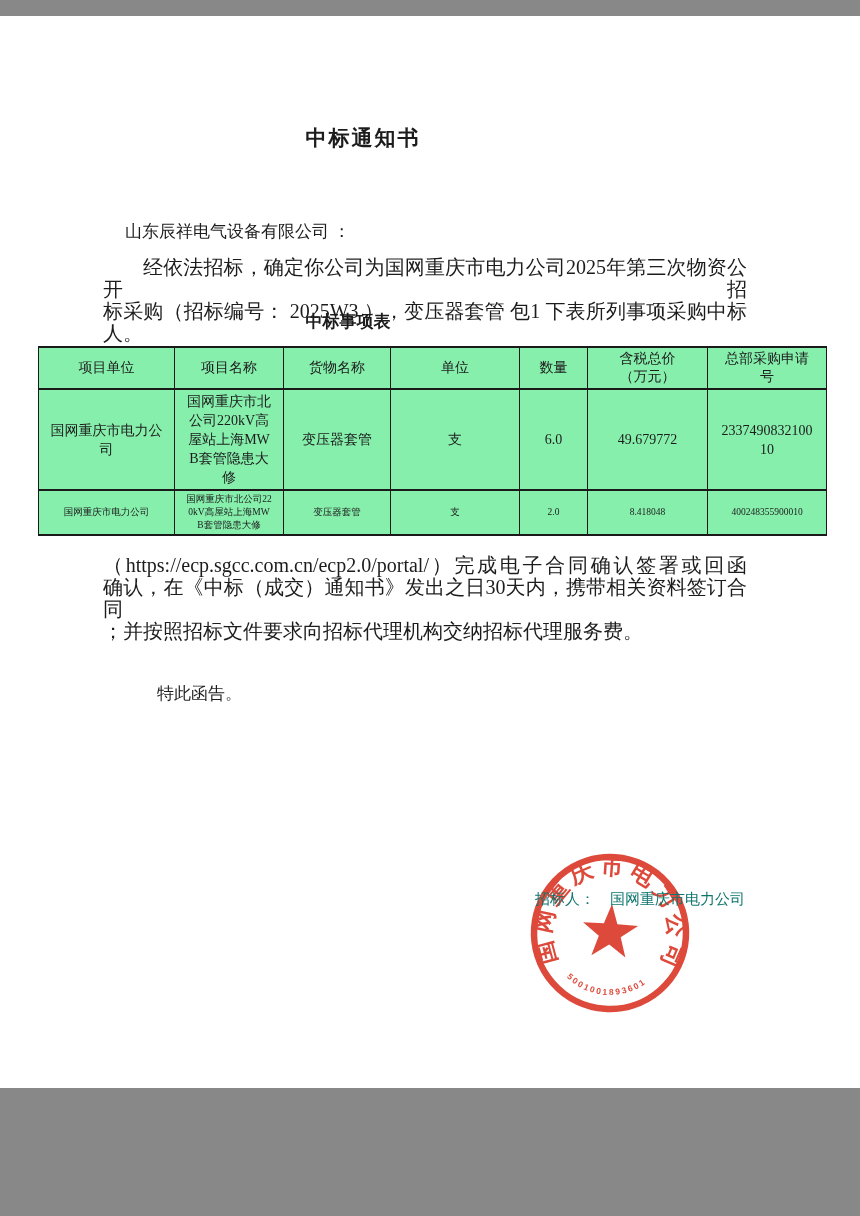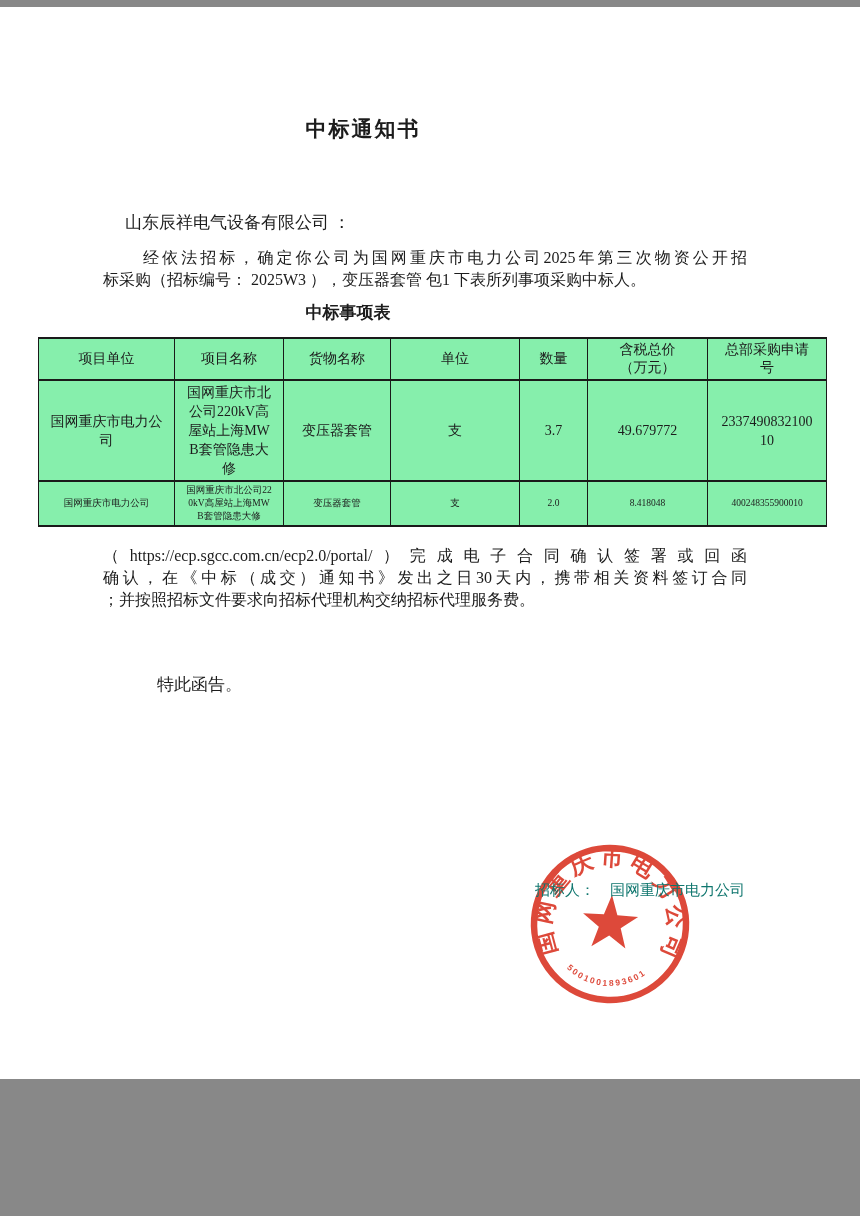"中标通知书" .page { margin: 7px auto -> 16px auto }
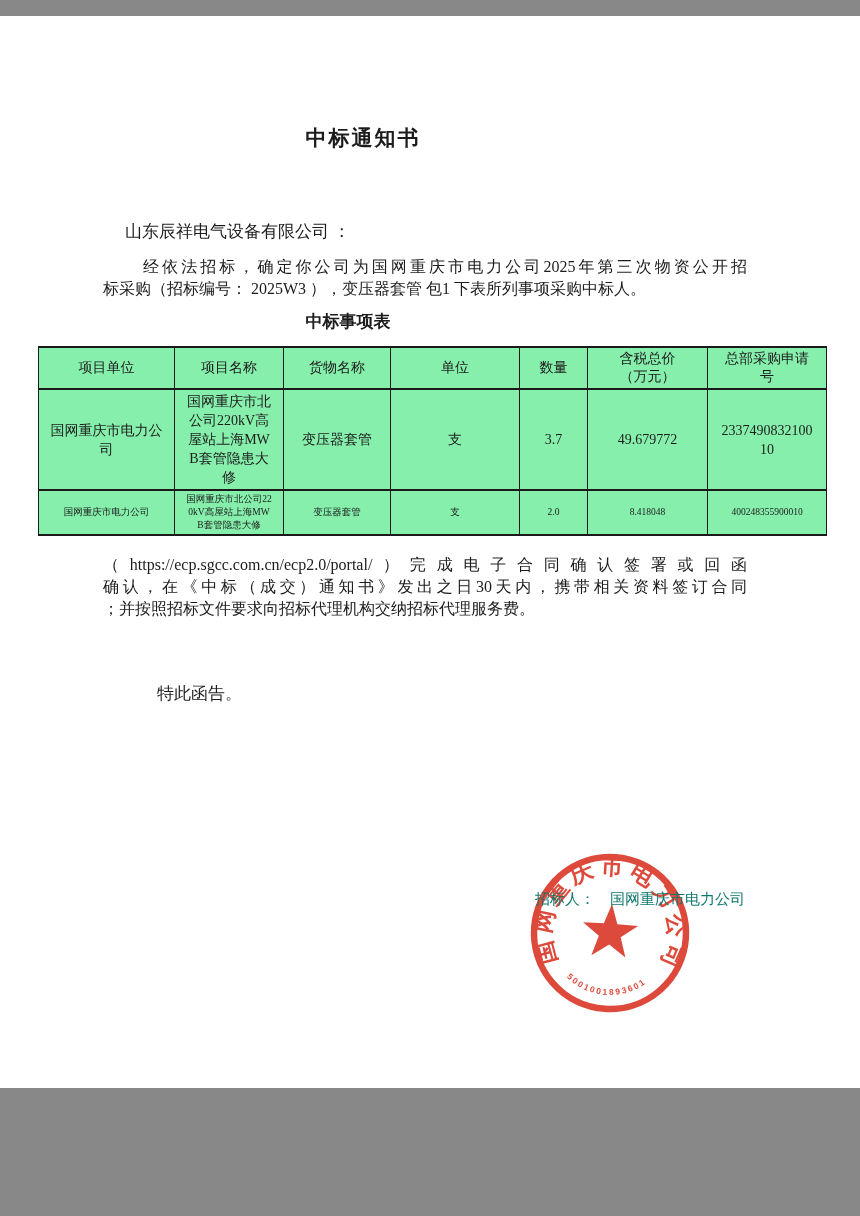"经依法招标，确定你公司为国网重庆市电力公司2025年第三次物资公开招" .para { font-size: 16px -> 20px }
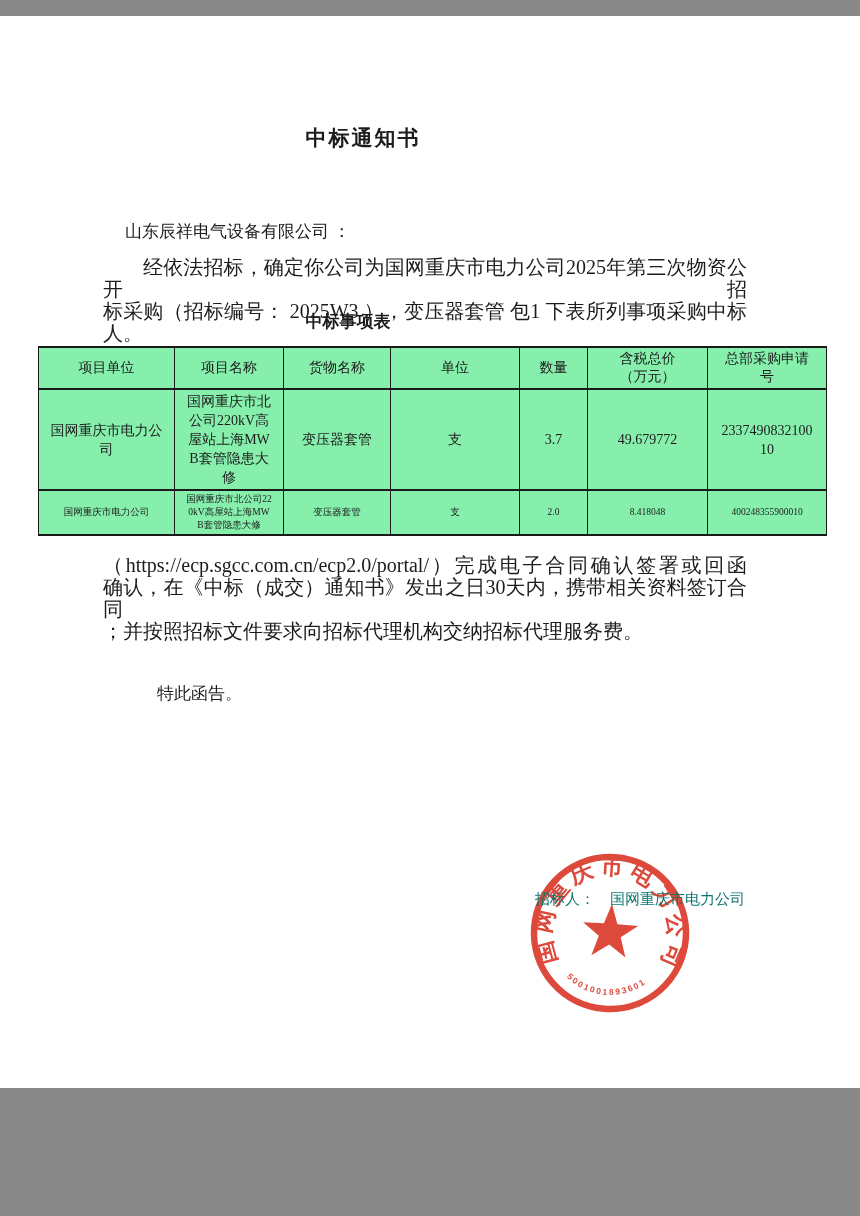"3.7" td { text: 3.7 -> 6.0 }
